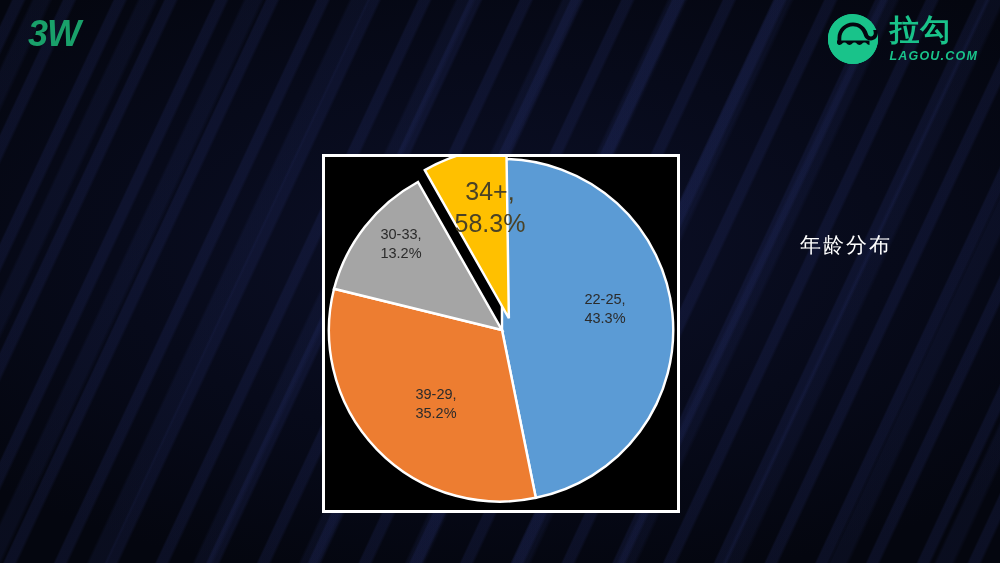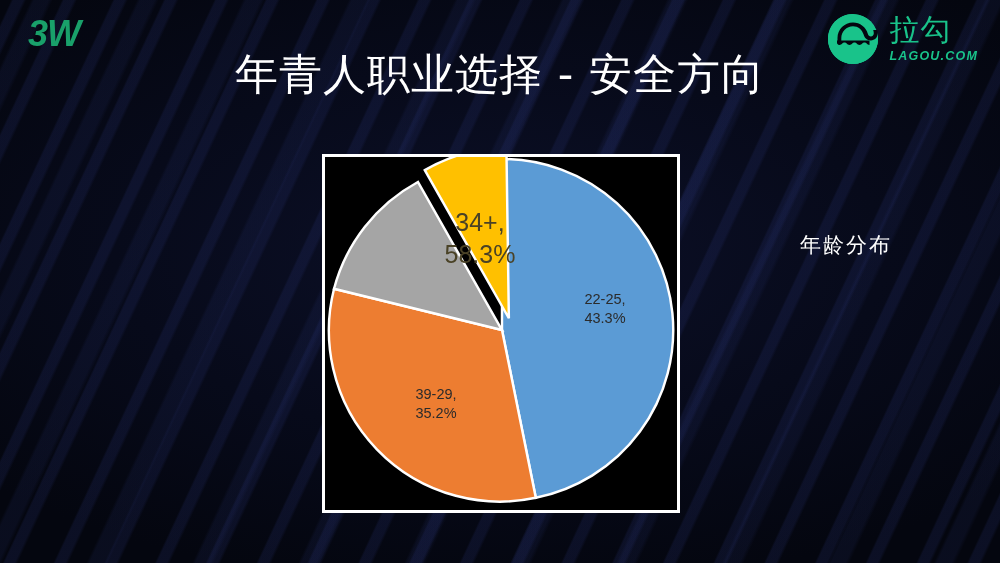"拉勾" .lagou-cn { font-weight: normal -> bold }
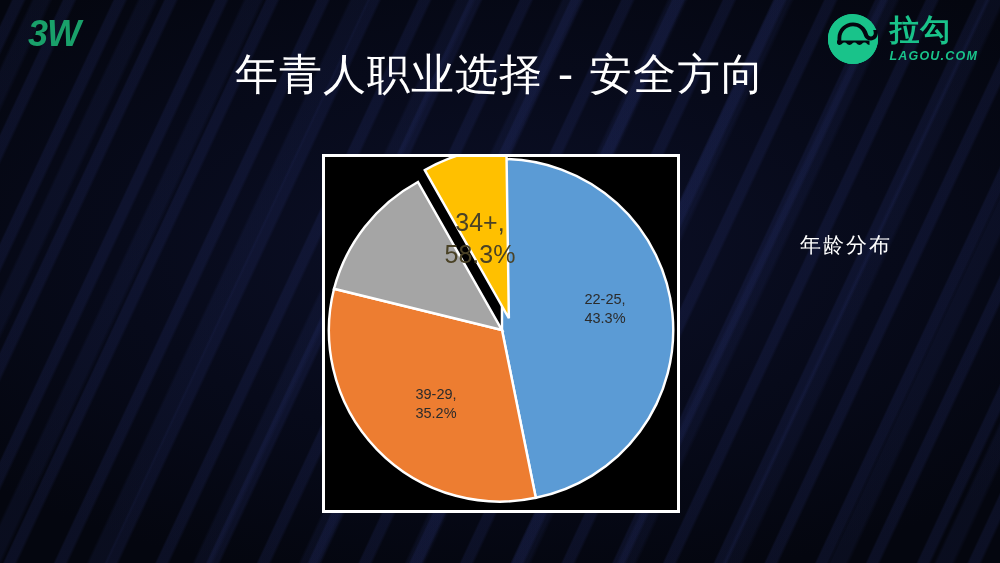"年青人职业选择 - 安全方向" div.title { html: <div>年青人职业选择 - 安全方向</div> -> none }
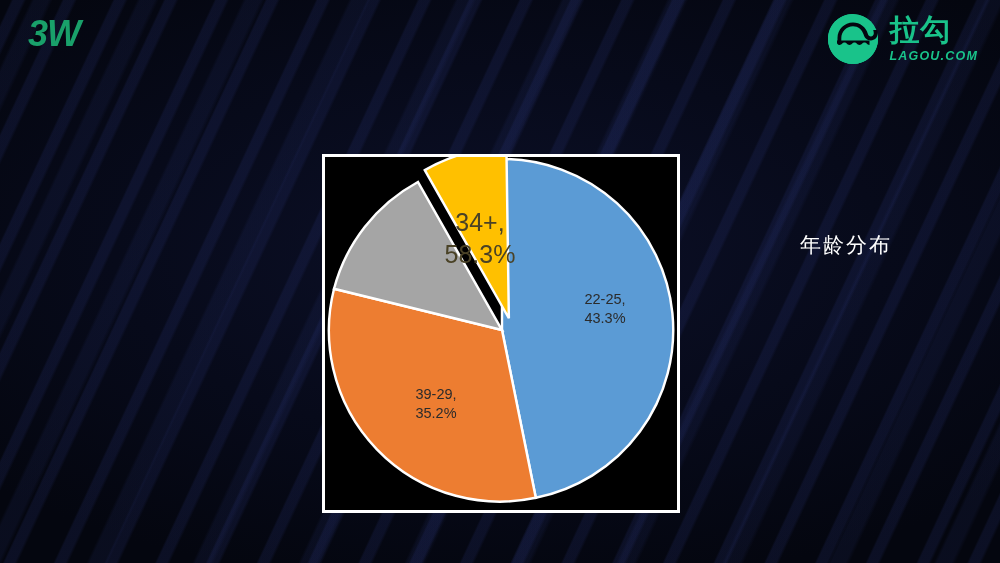"34+," div.slice-label { left: 102px -> 112px; margin-top: 31px -> none }
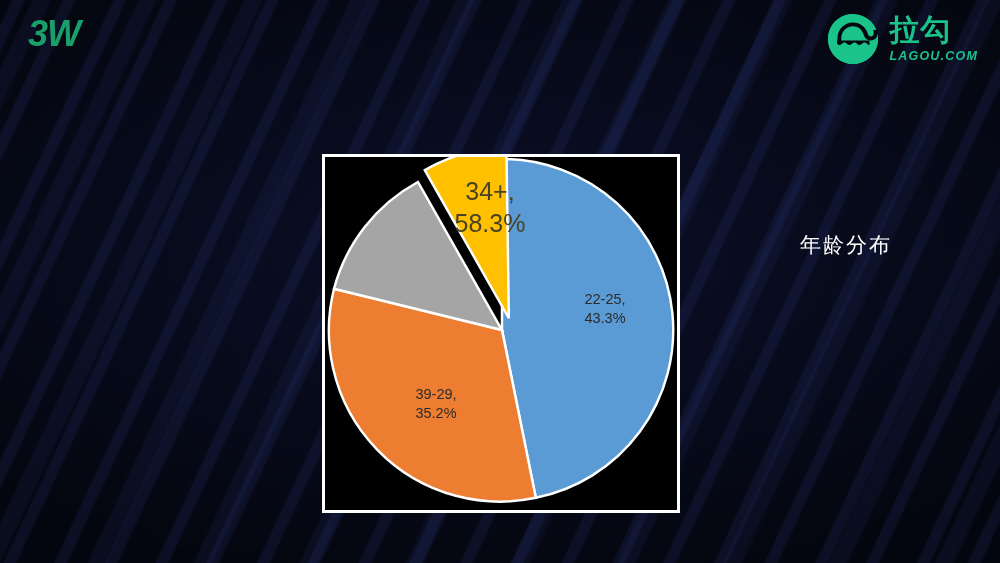"30-33," div.slice-label { html: none -> <div> <span>30-33,</span><br> <span>13.2%</span> </div> }
